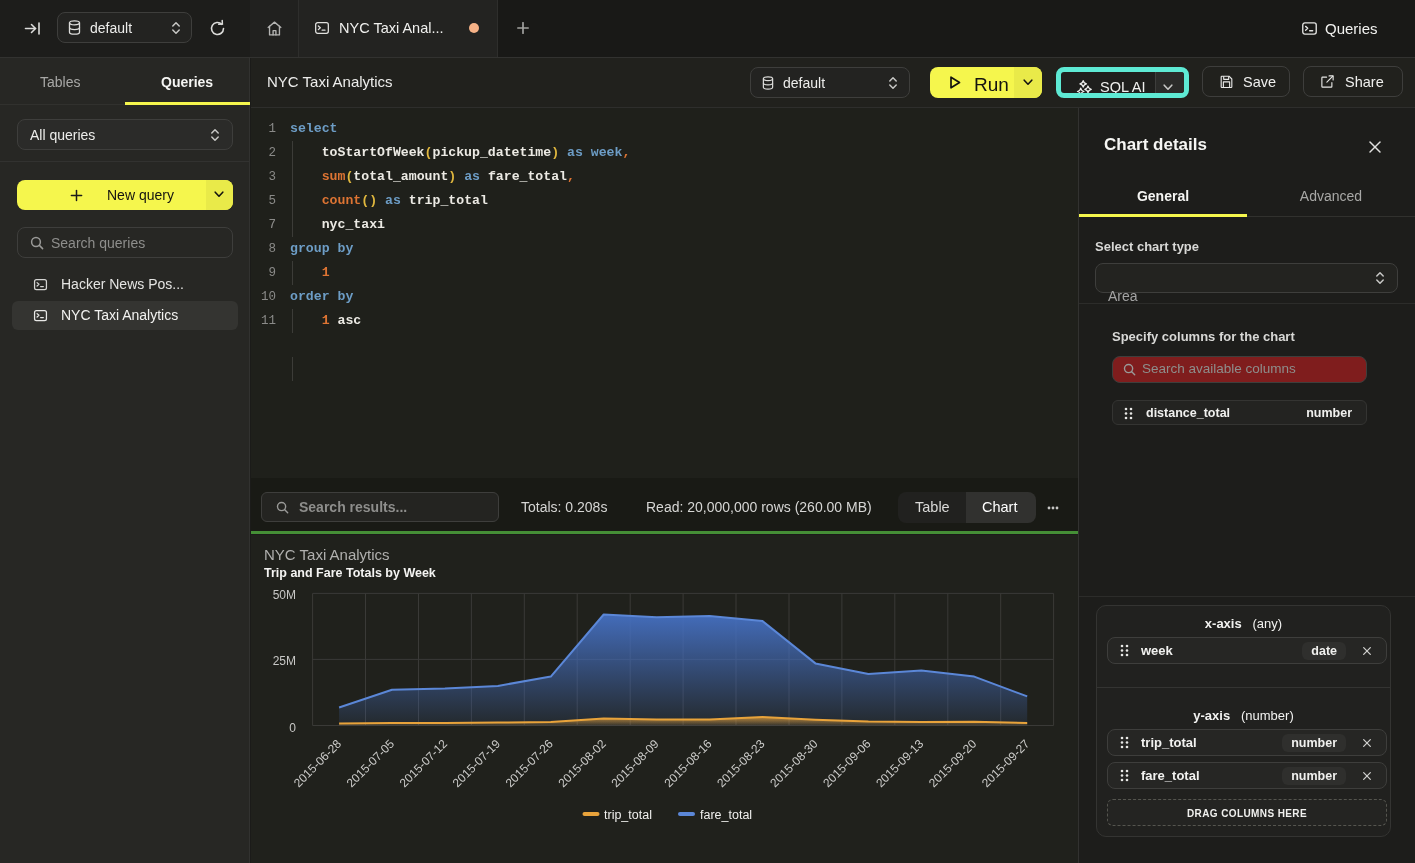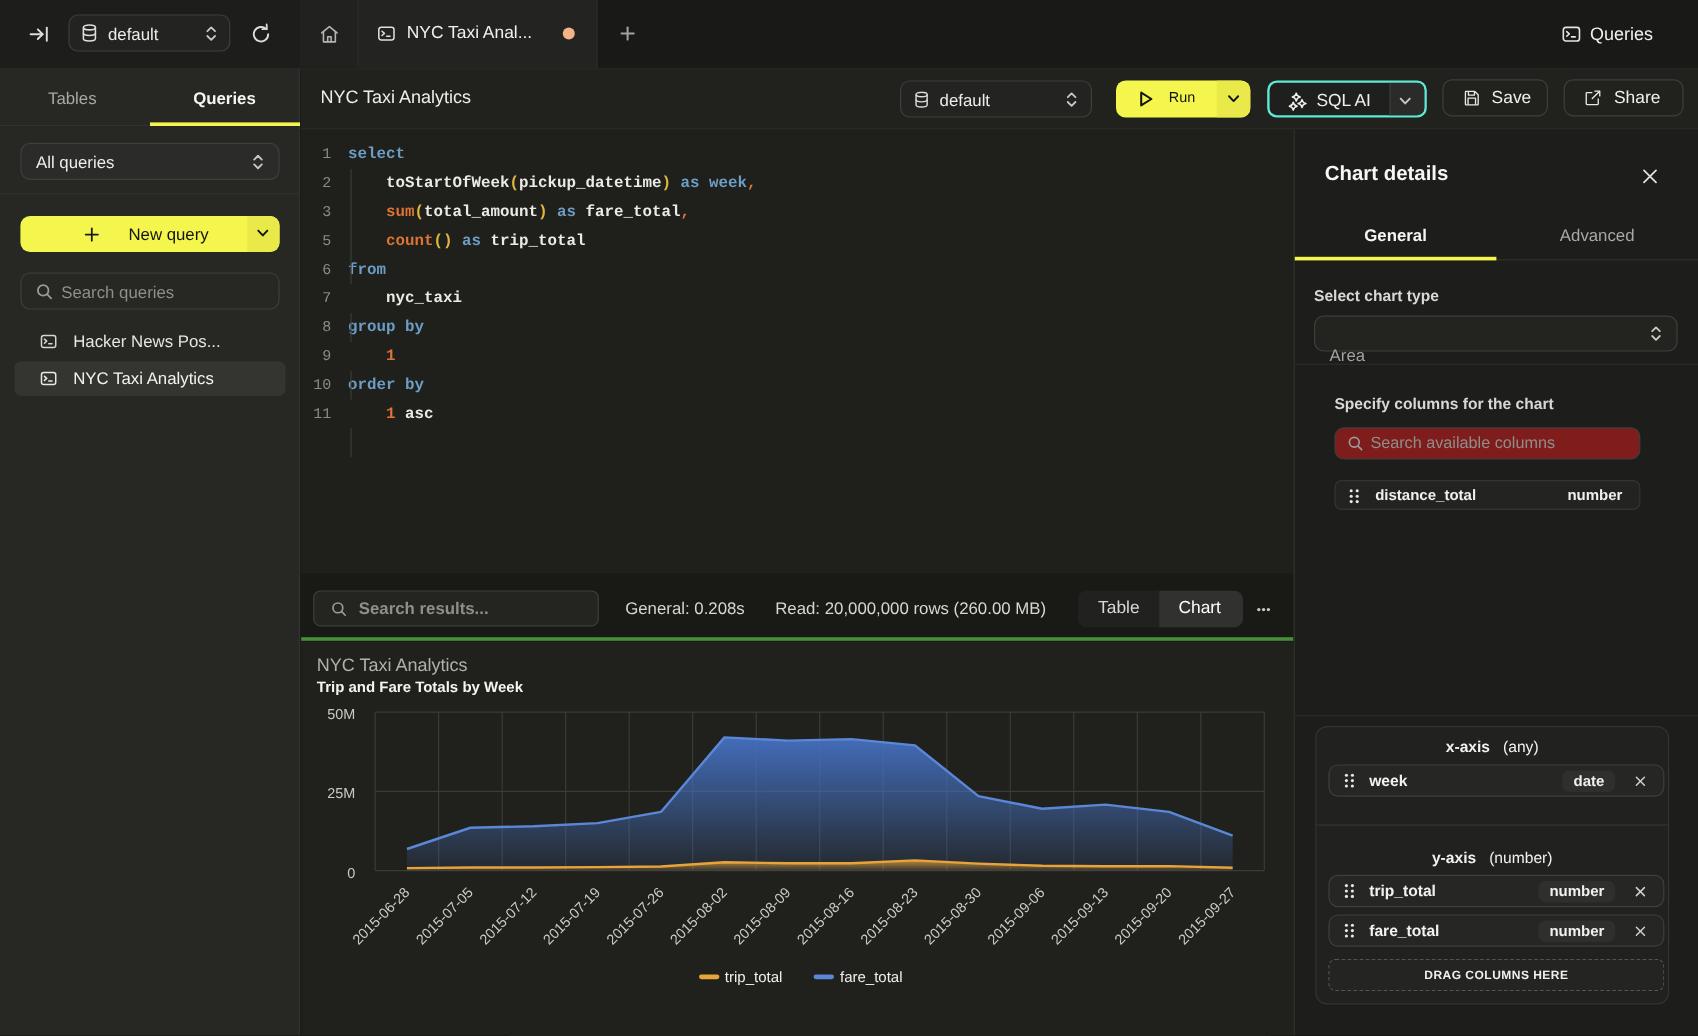"Run" div { font-size: 12px -> 19px }
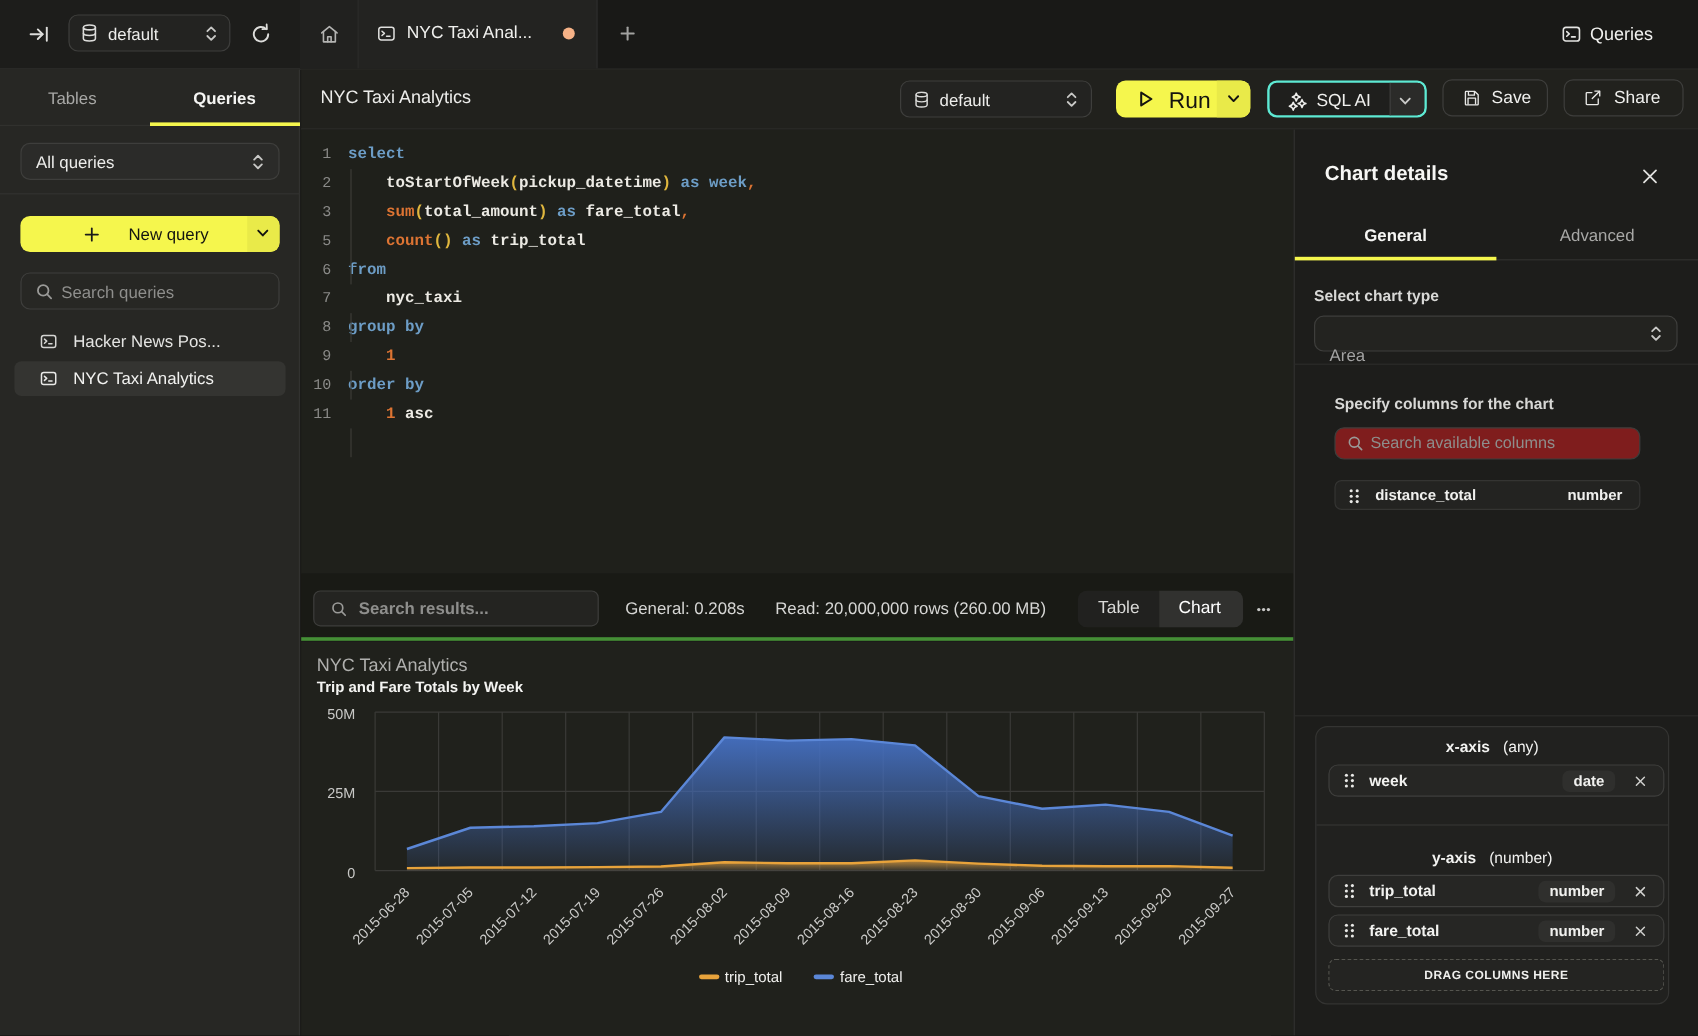"SQL AI" div.abs { border: 2px solid #5eead4 -> 5px solid #5eead4 }
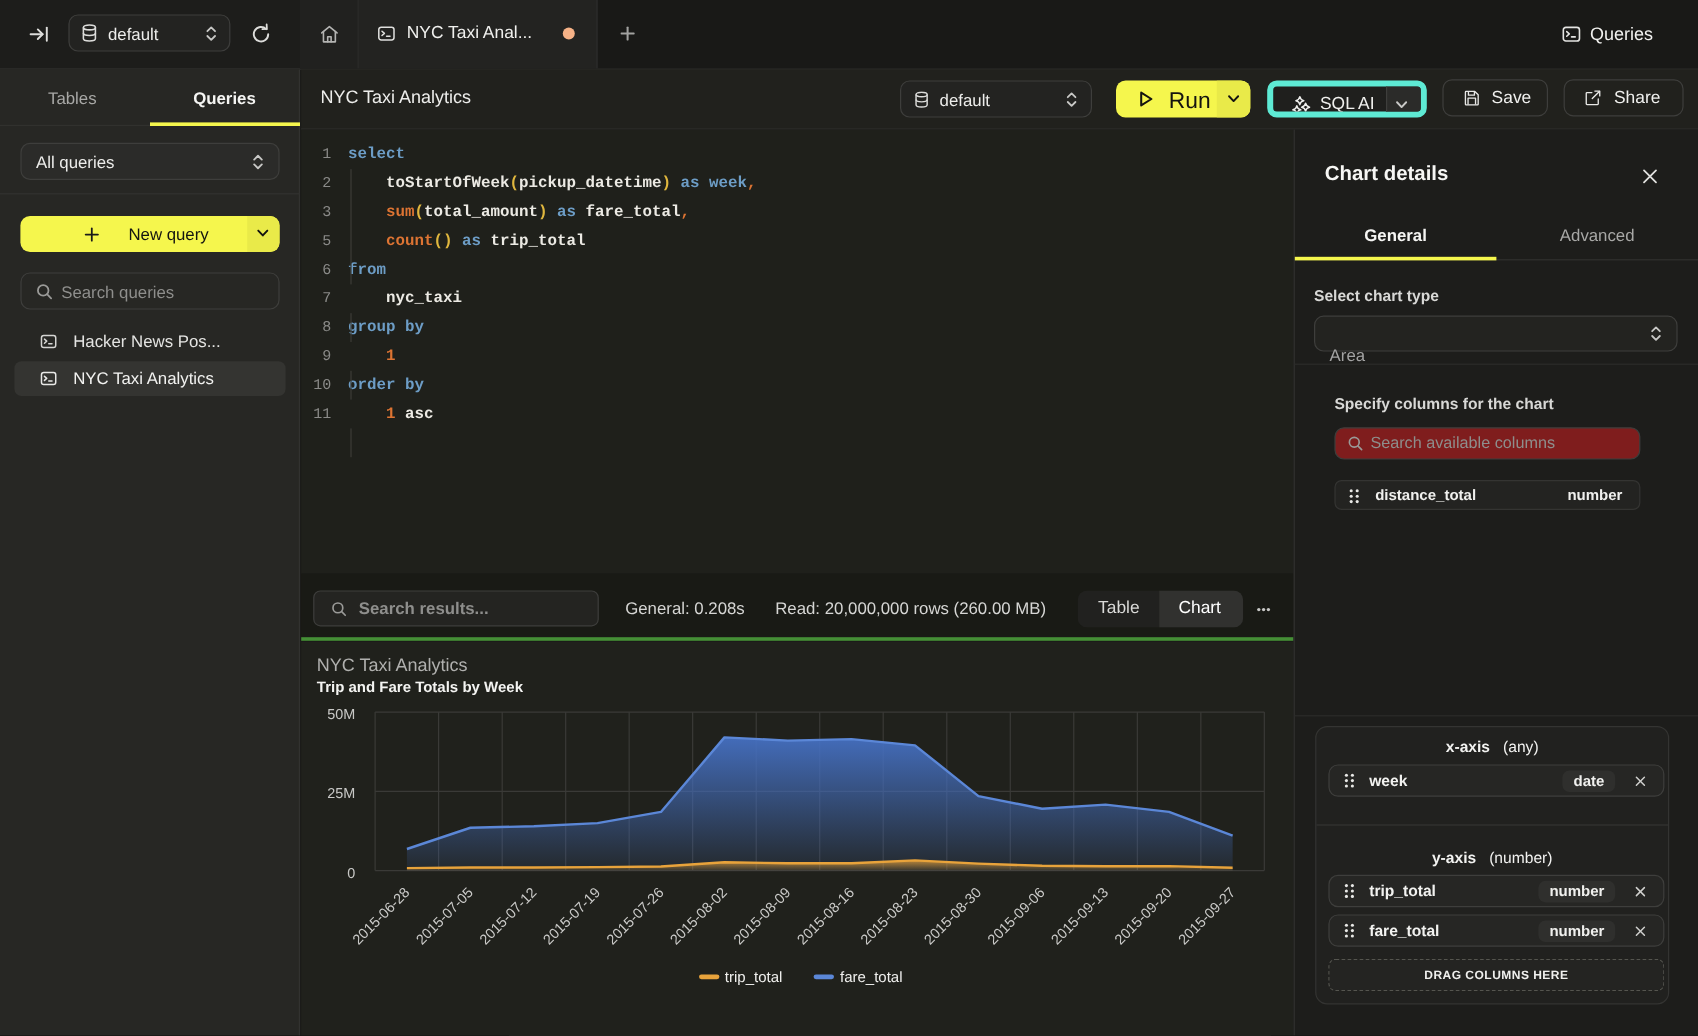"6 from" div.cl { html: <div><span>6</span><span>from</span></div> -> none }
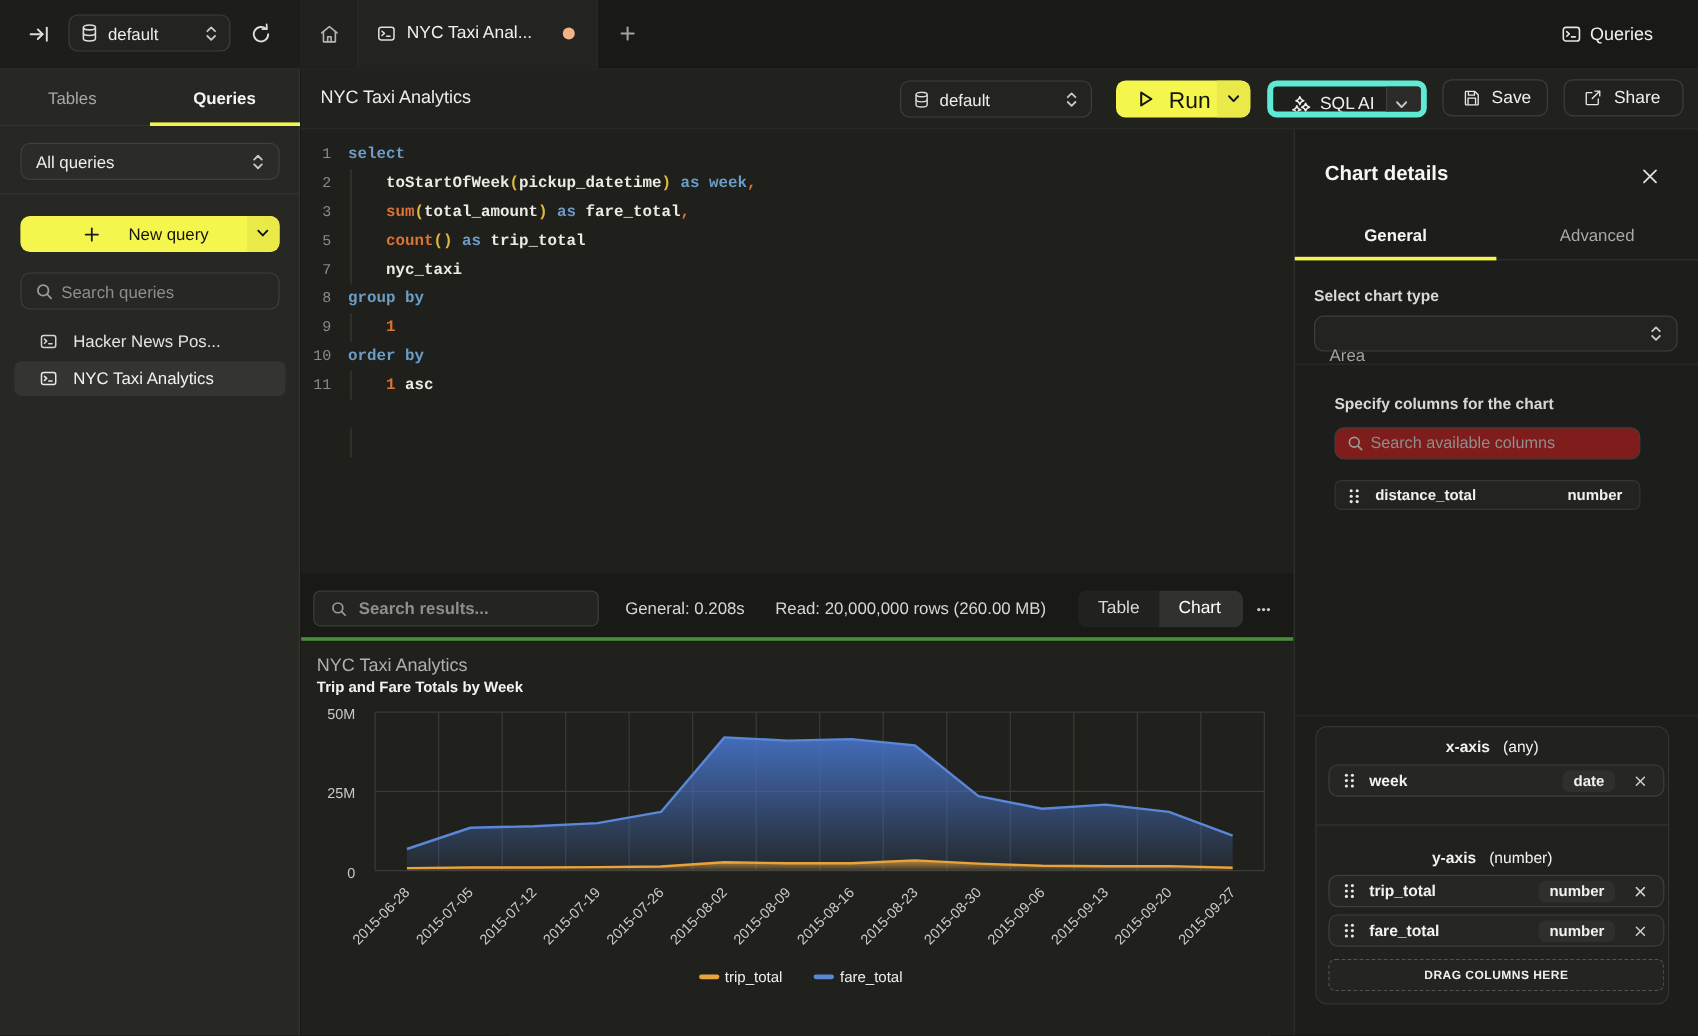"General: 0.208s" div.abs { text: General -> Totals }
